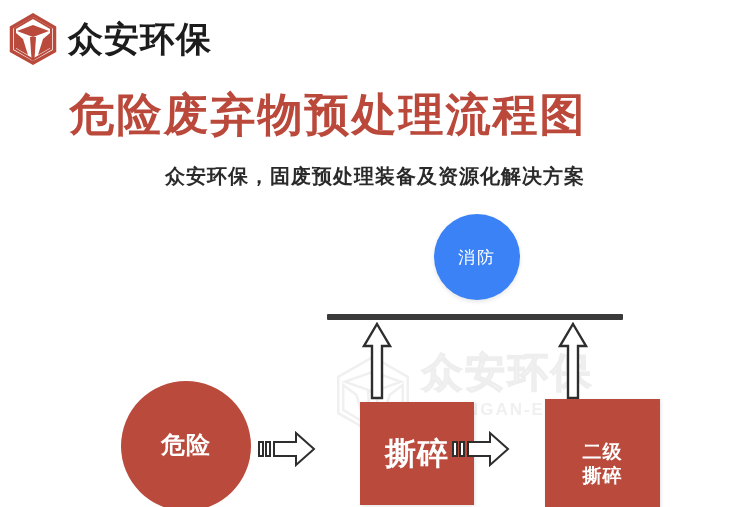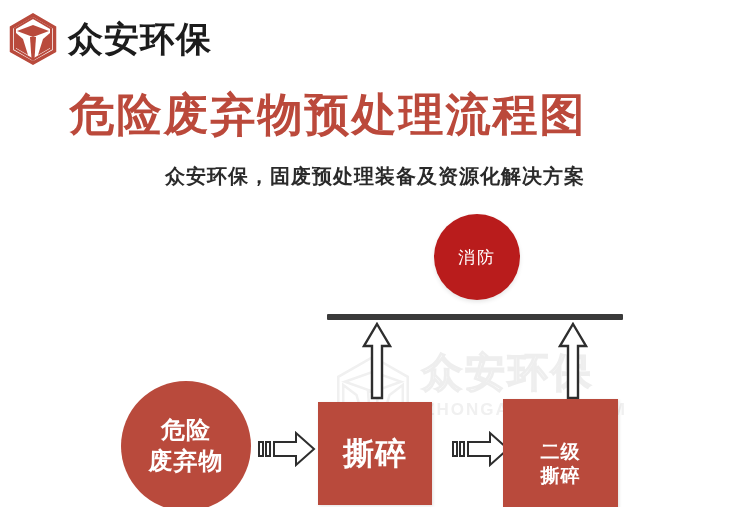"消防" .node-circle-blue { background: #b91c1c -> #3b82f6 }
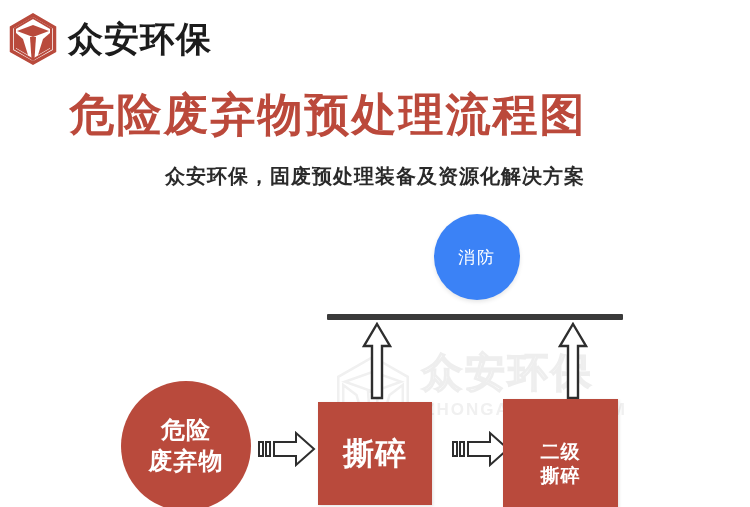"废弃物" span { html: <span>废弃物</span> -> none }
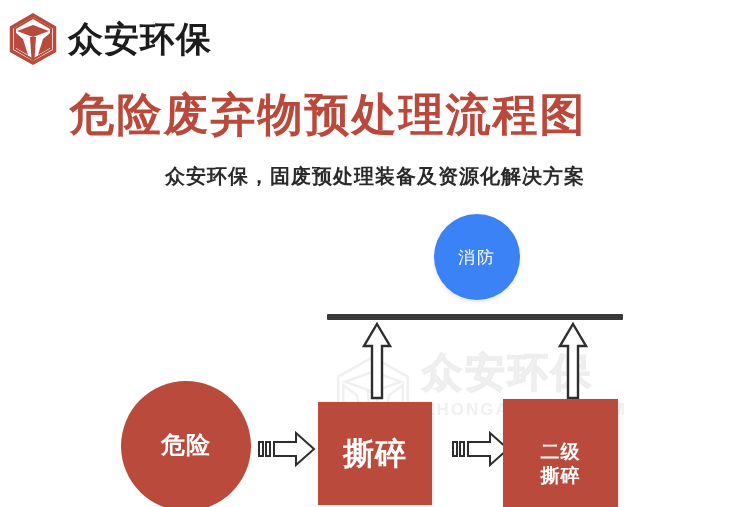"撕碎" .node-box { margin-left: none -> 42px }
